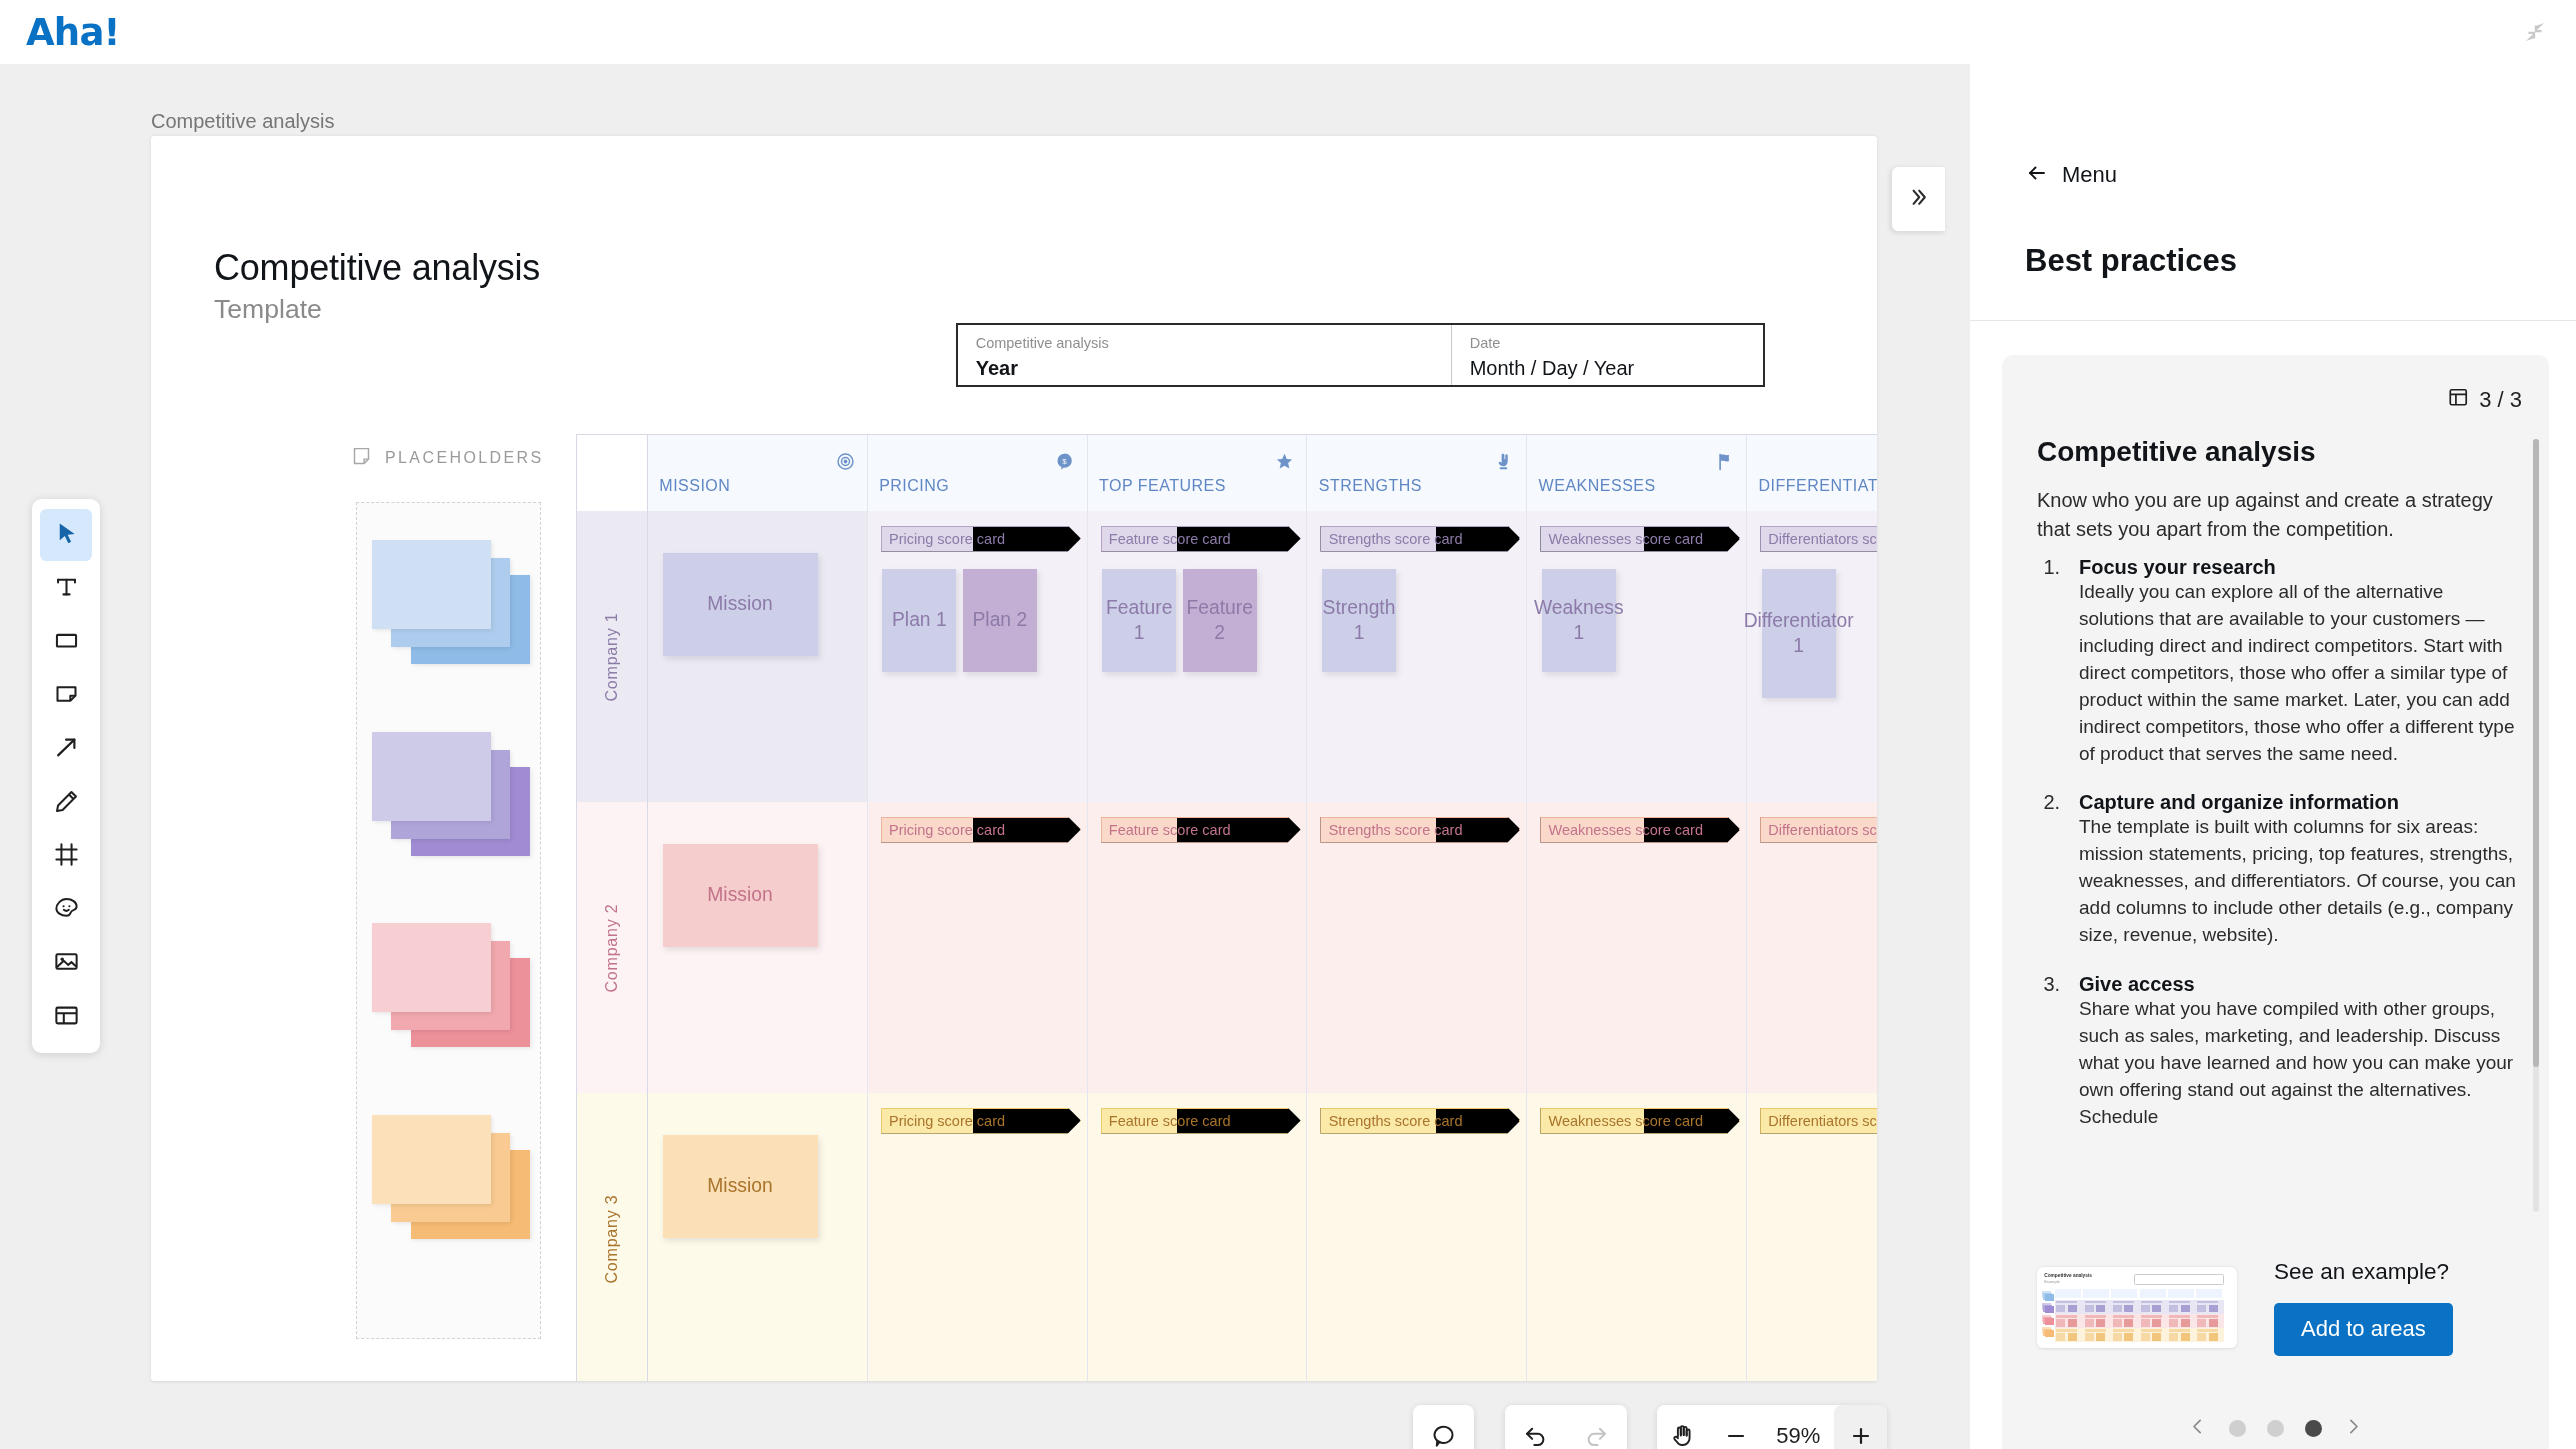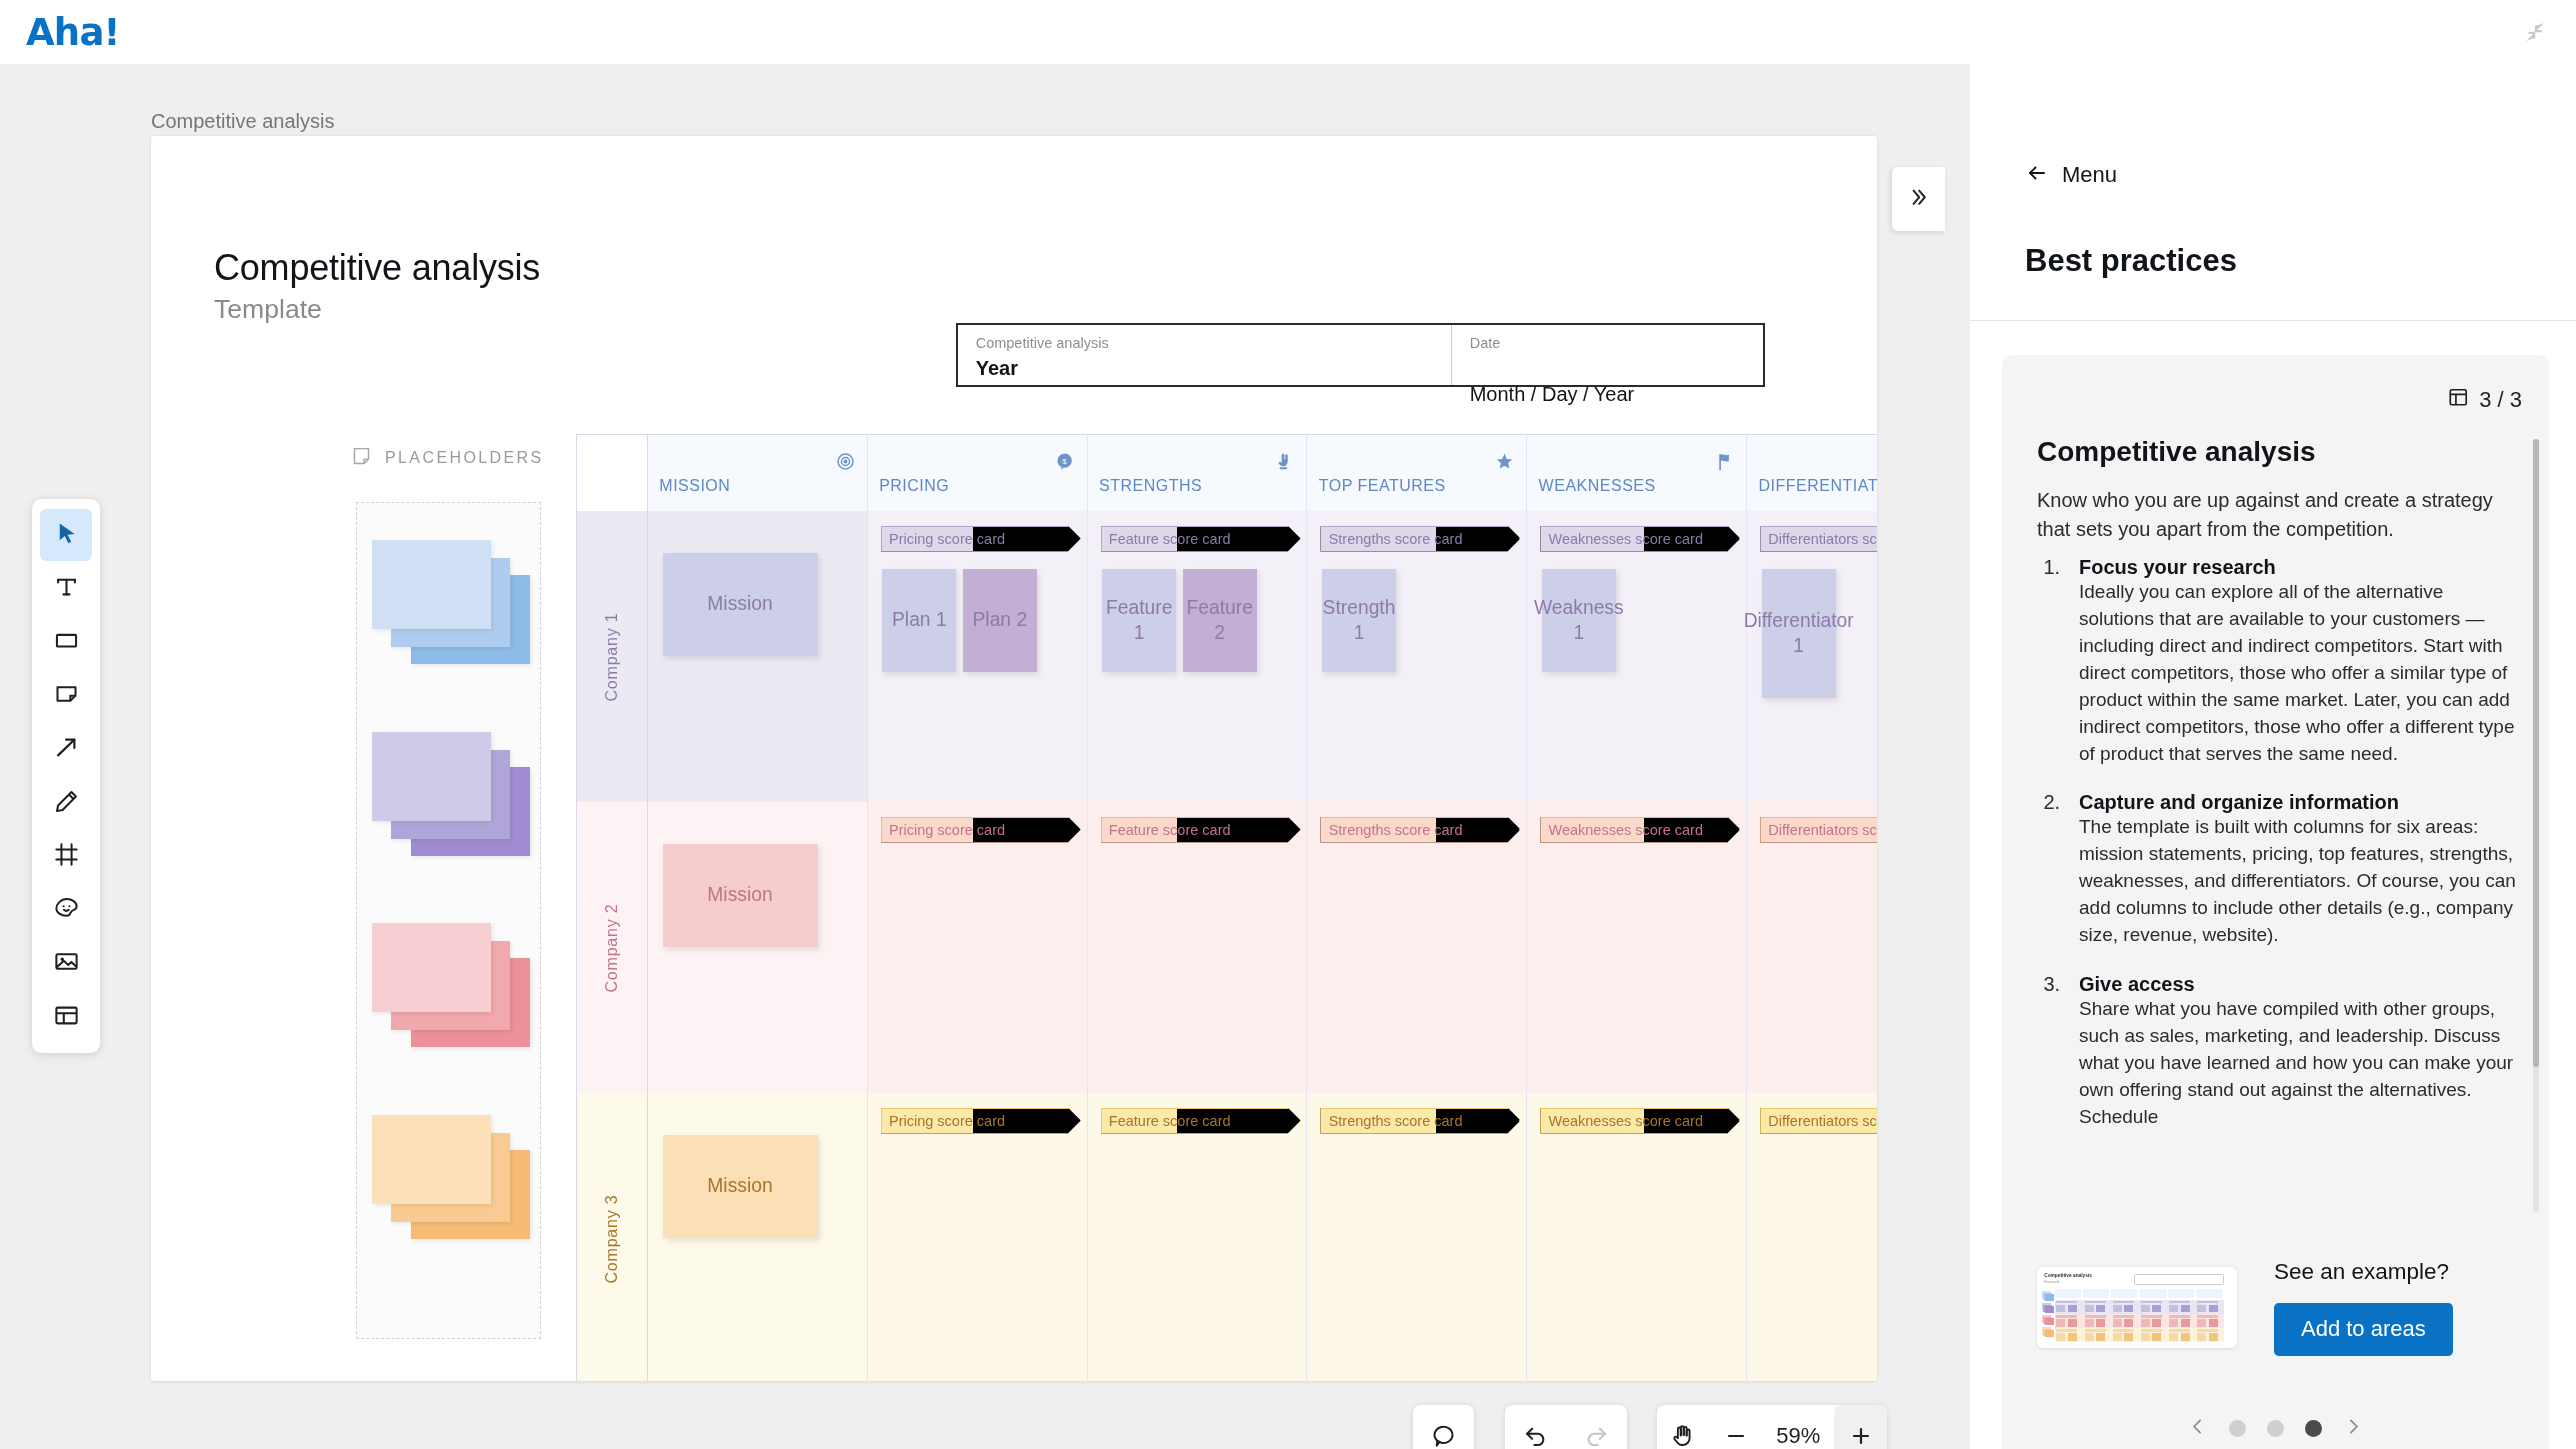"Month / Day / Year" .nb-value.normal { margin-top: 26px -> none }
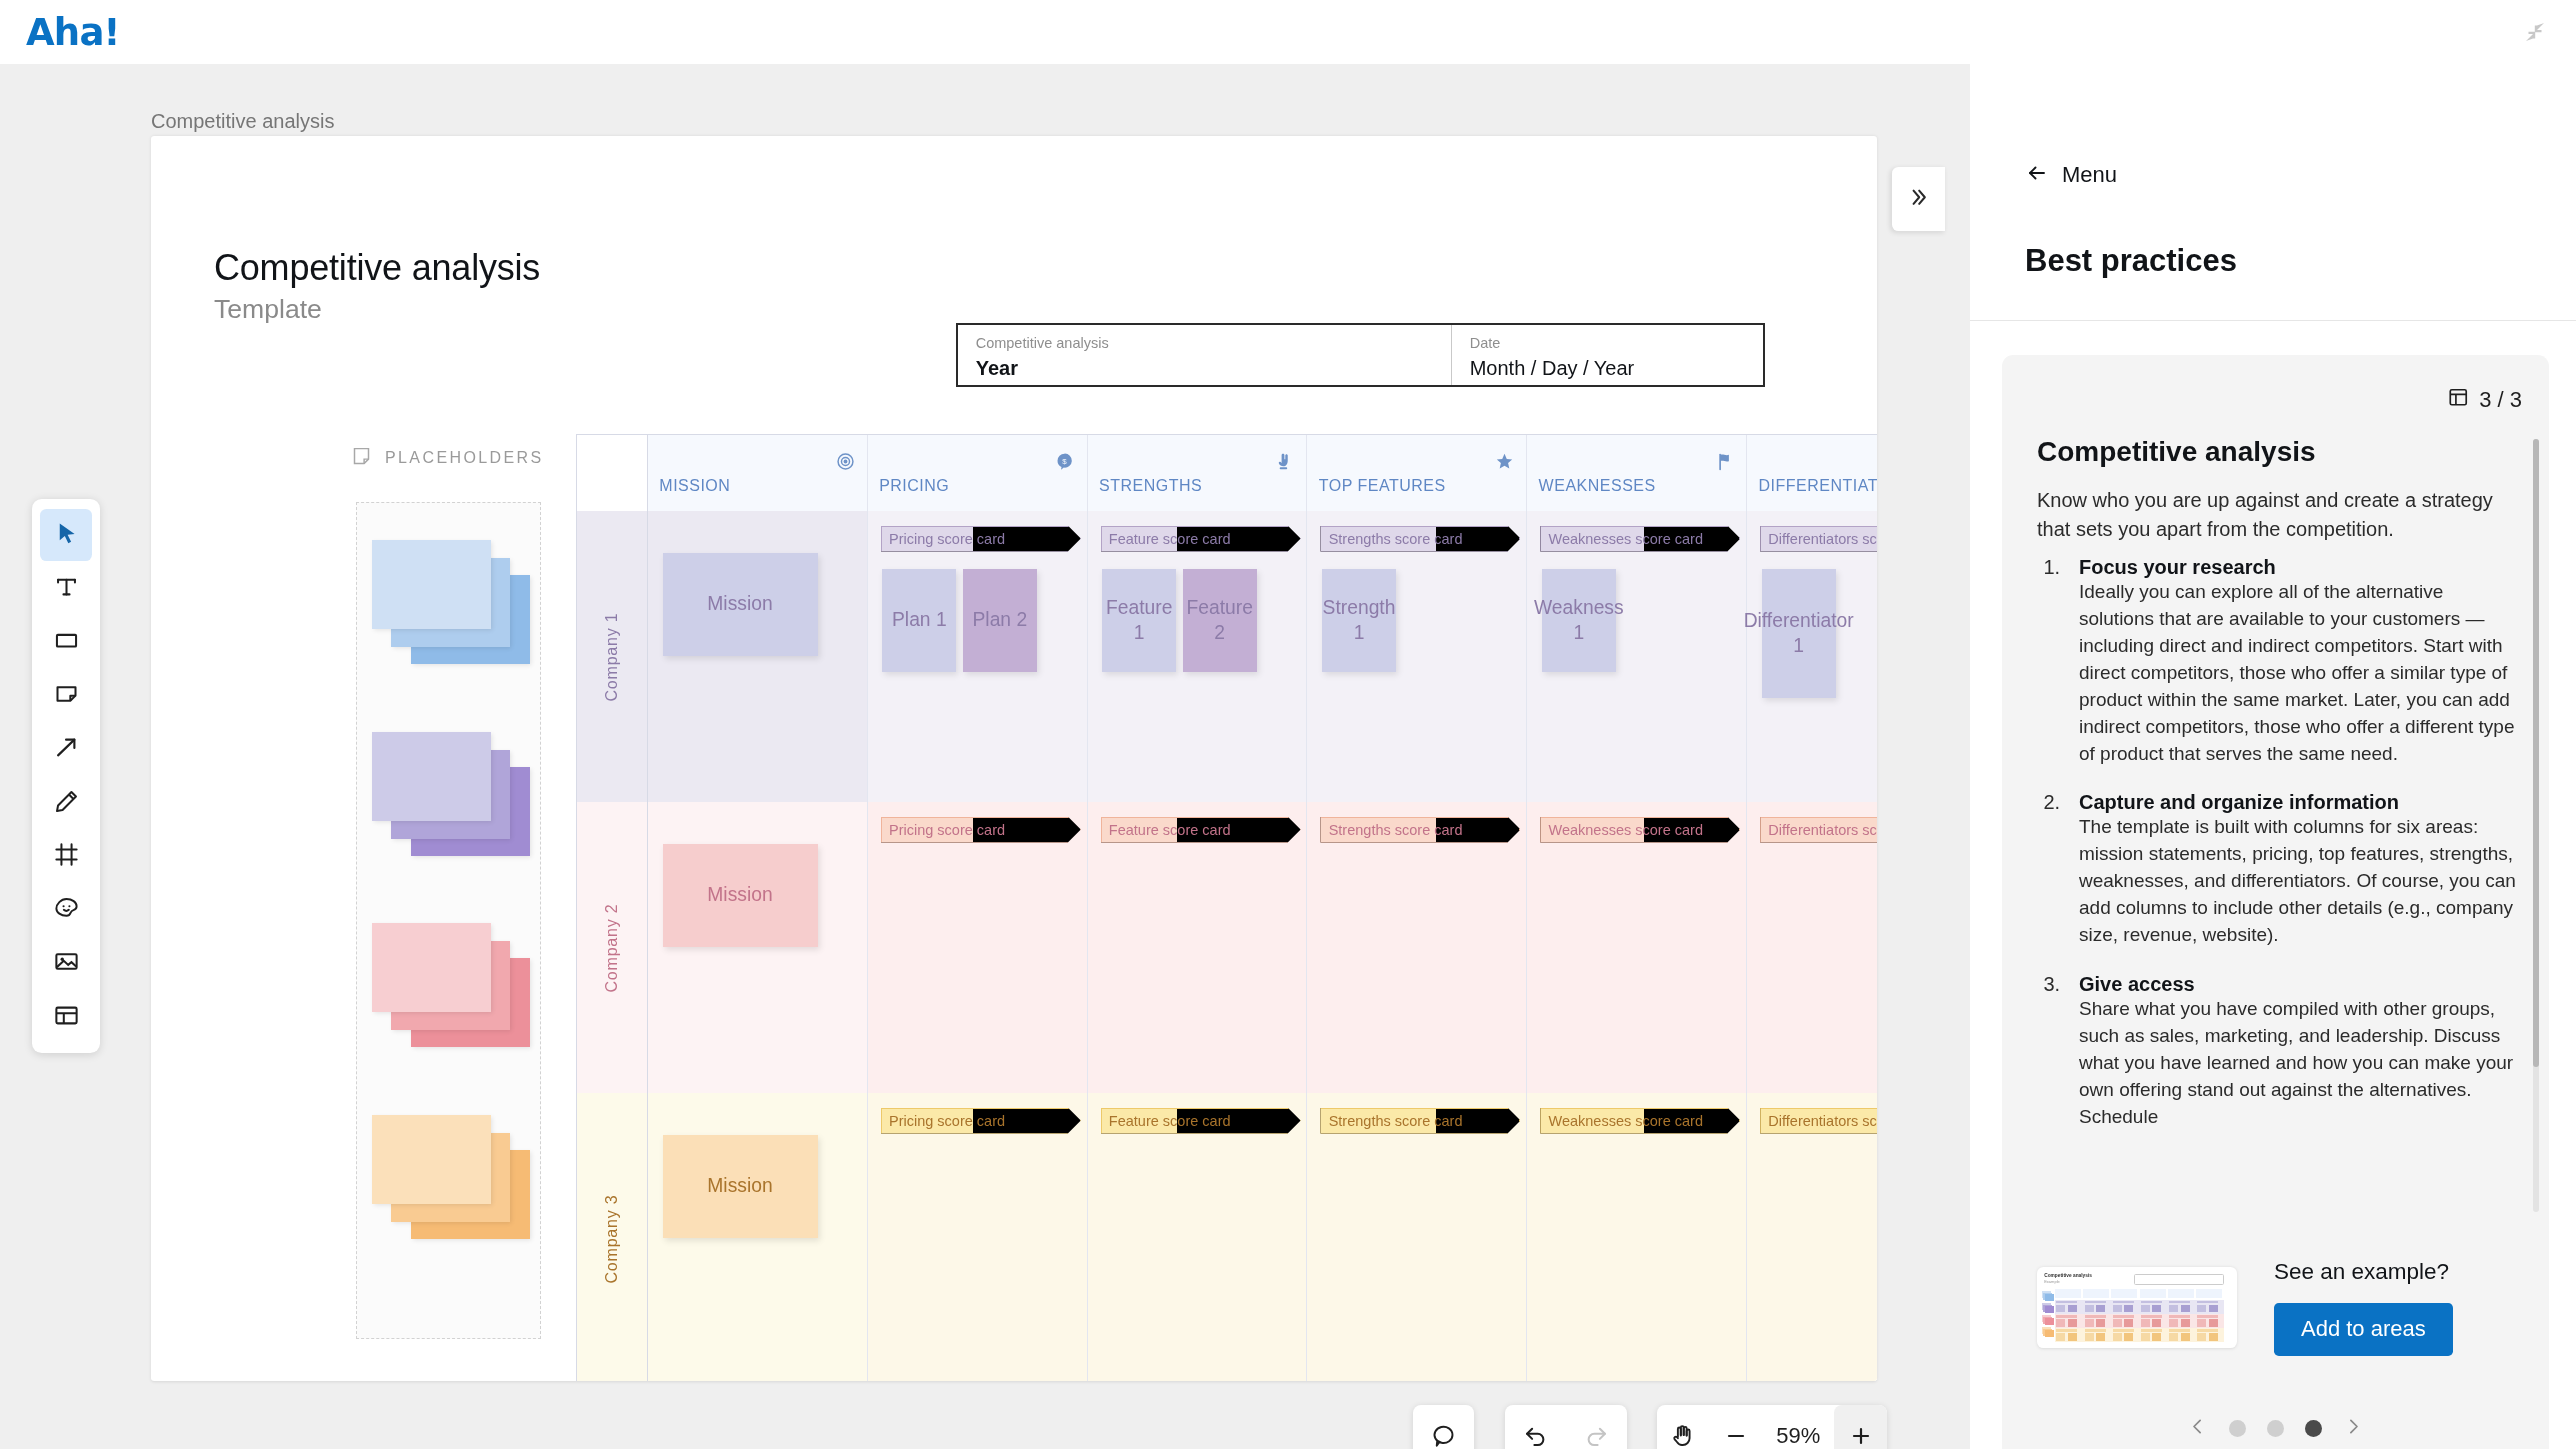"STRENGTHS" div.col { order: before "TOP FEATURES" -> after "TOP FEATURES" }
